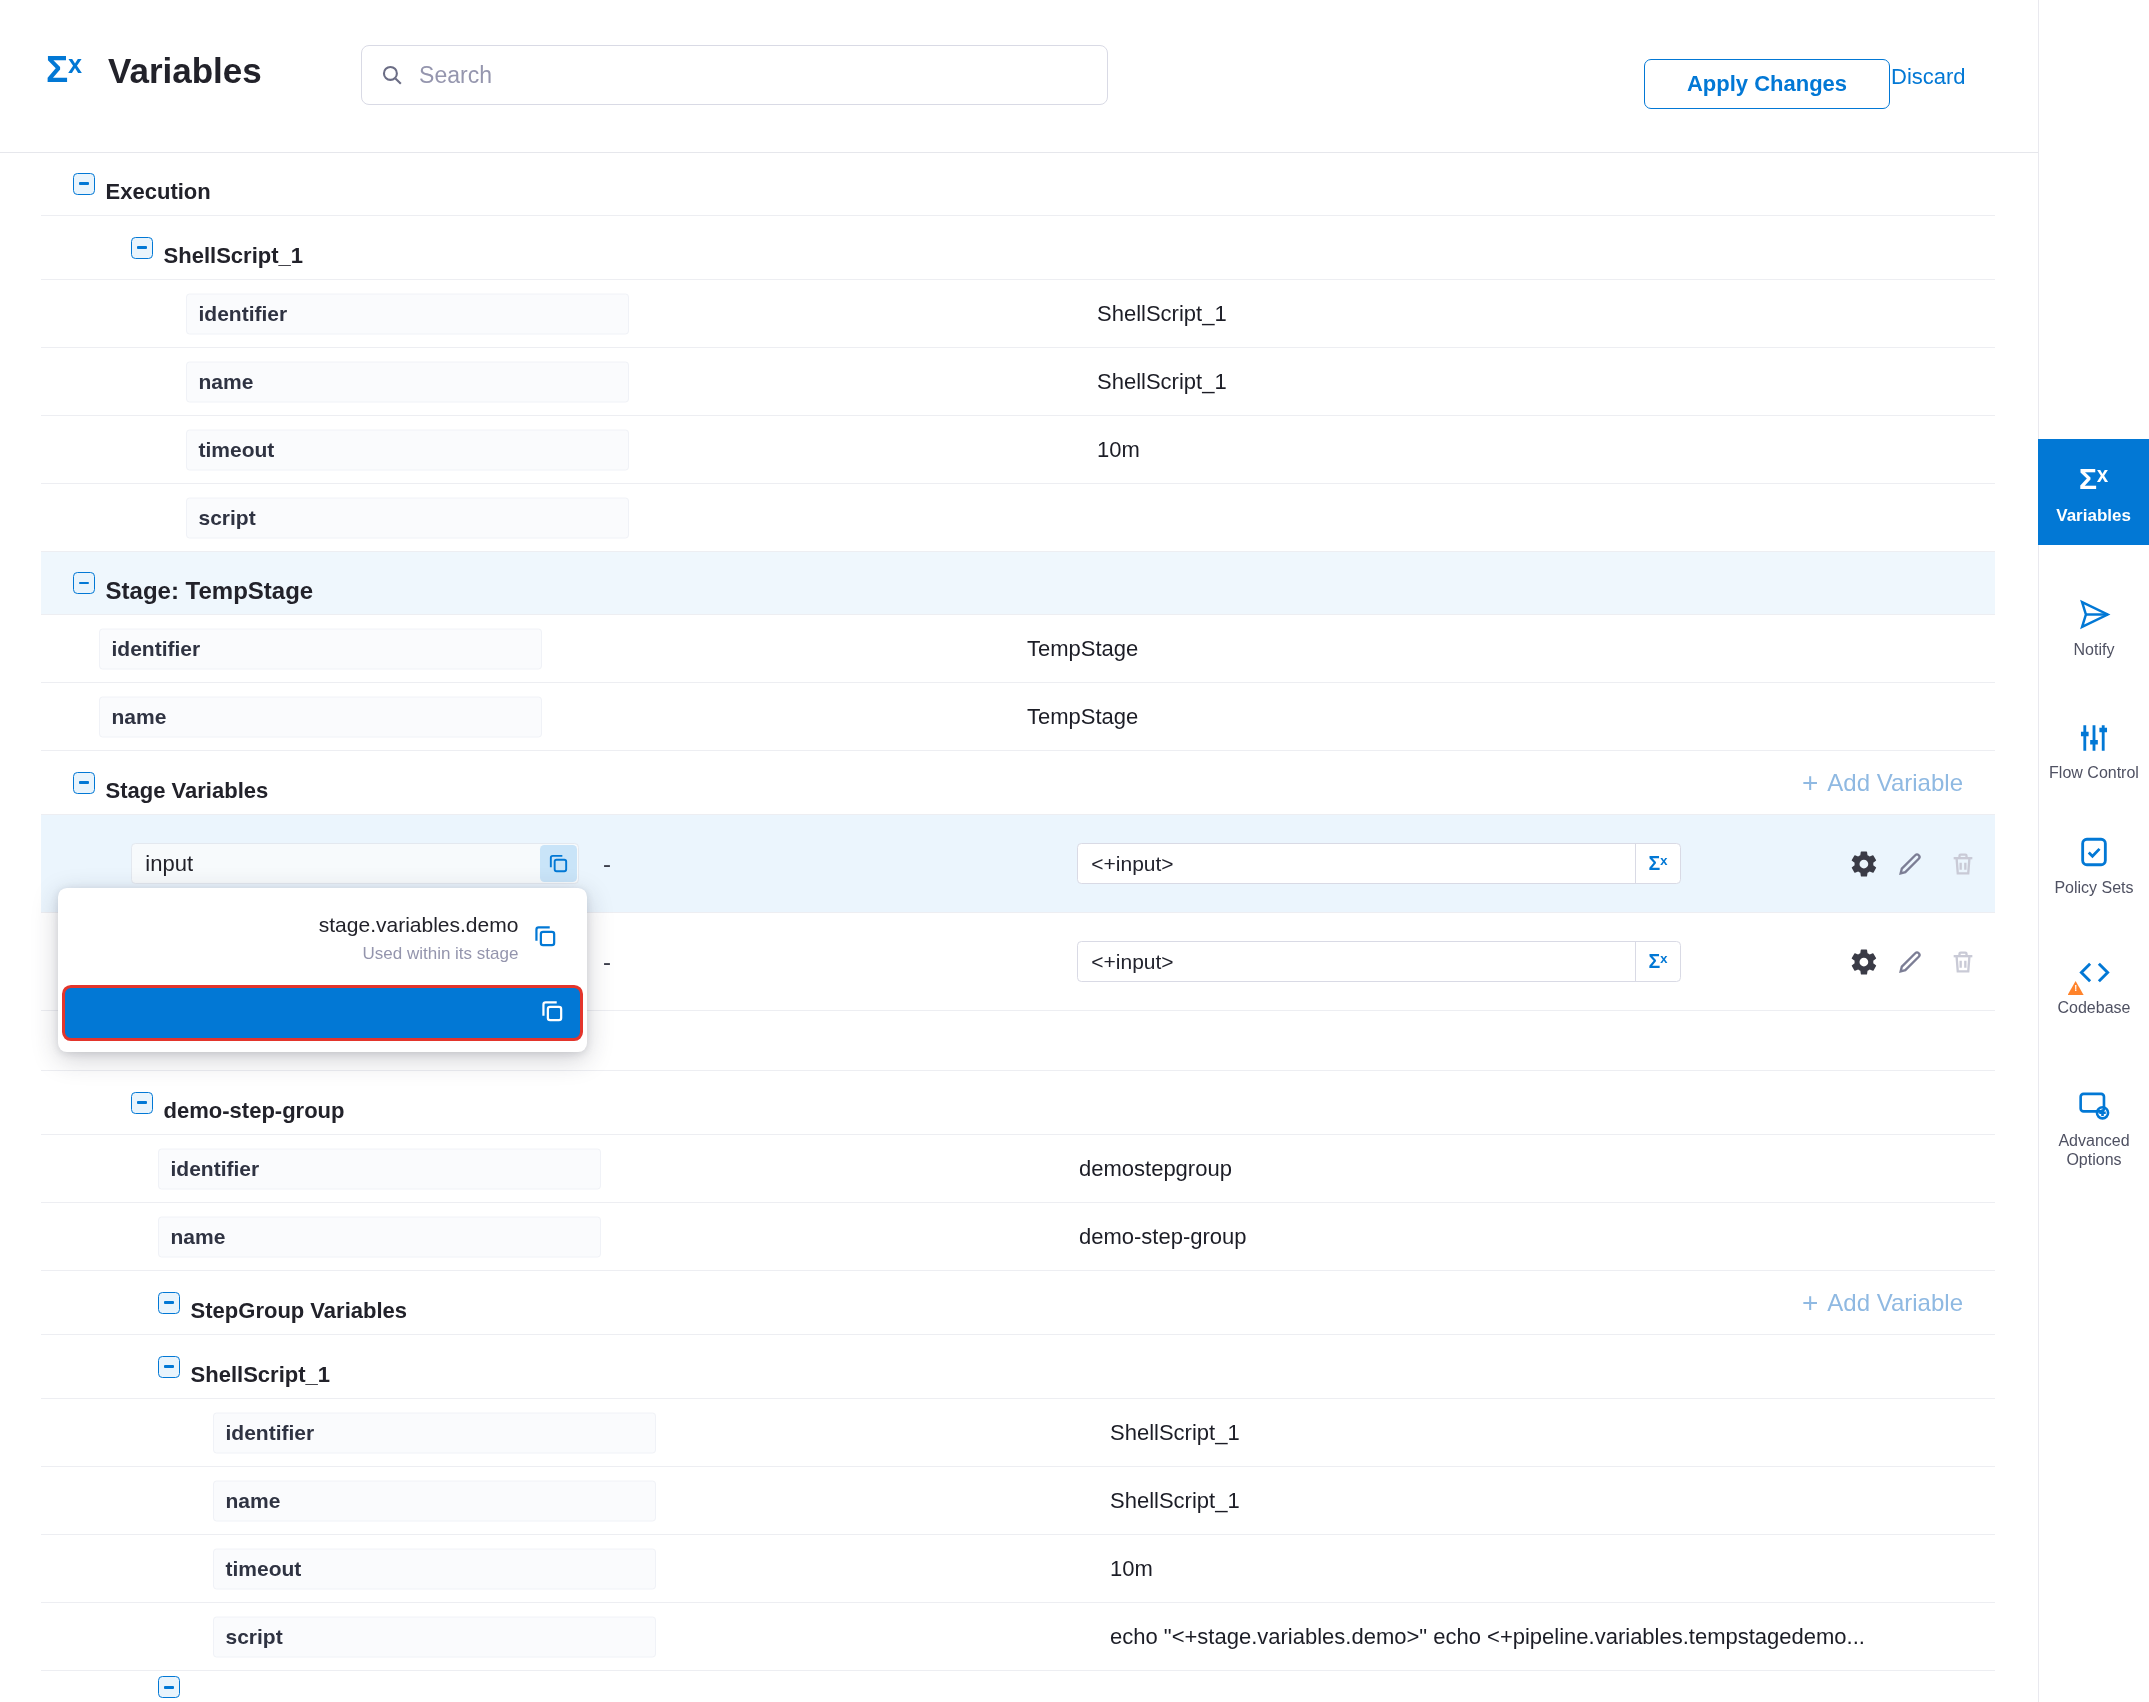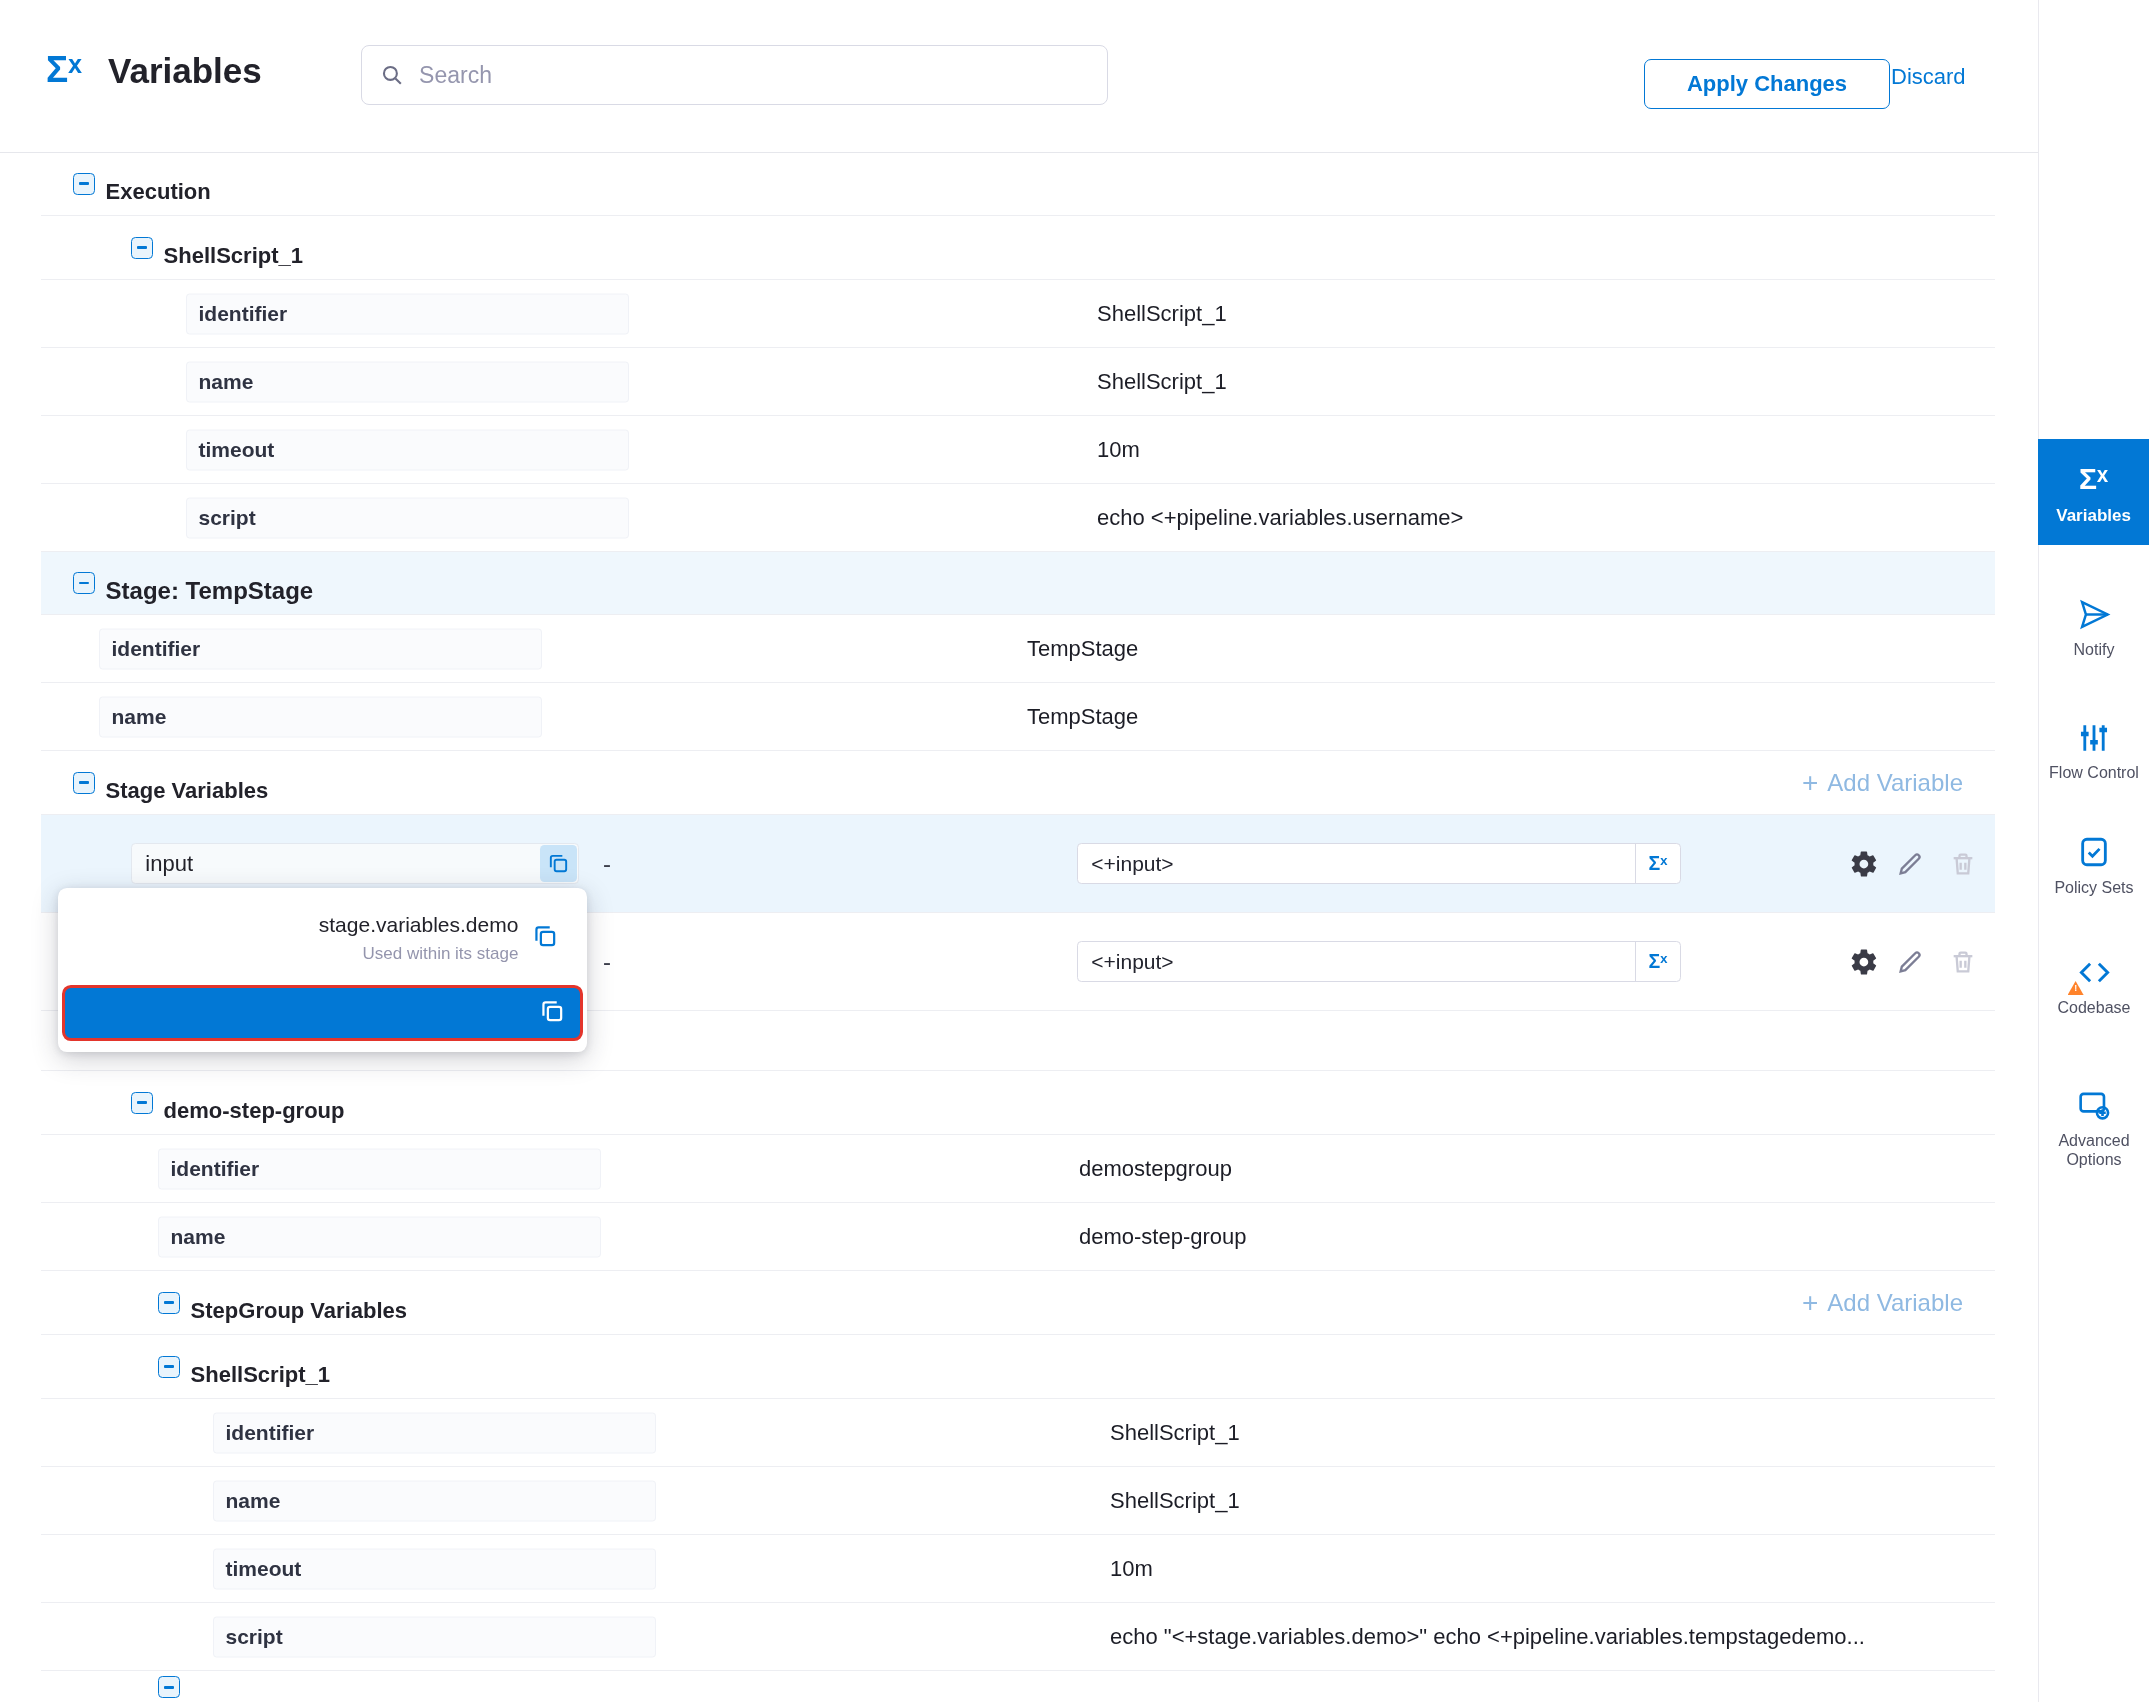"echo <+pipeline.variables.username>" span.val { html: <span>echo &lt;+pipeline.variables.username&gt;</span> -> none }
